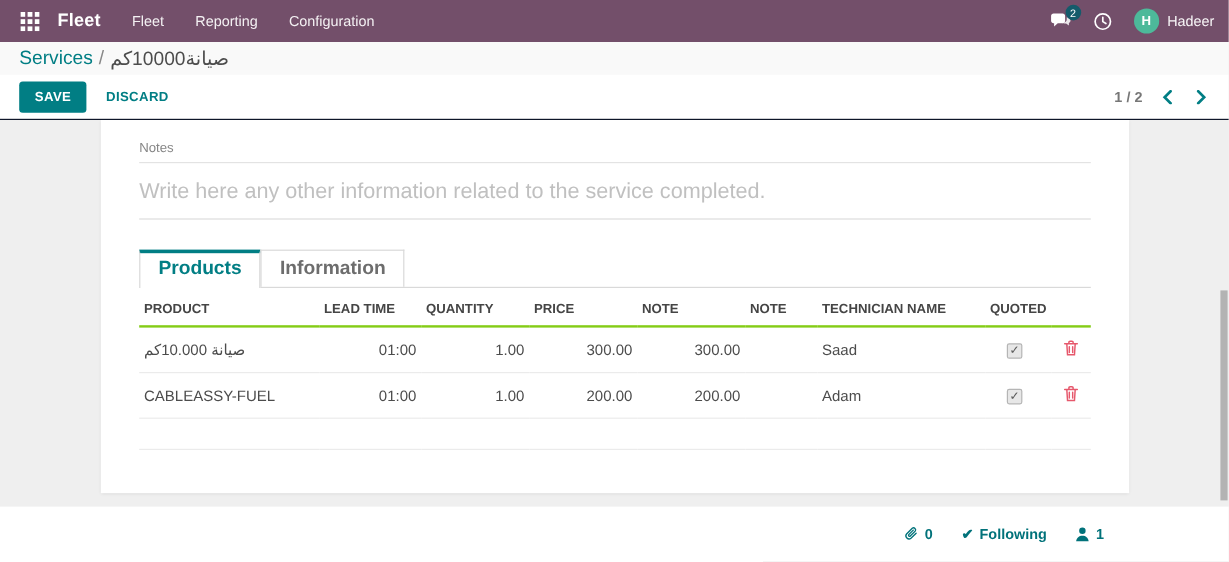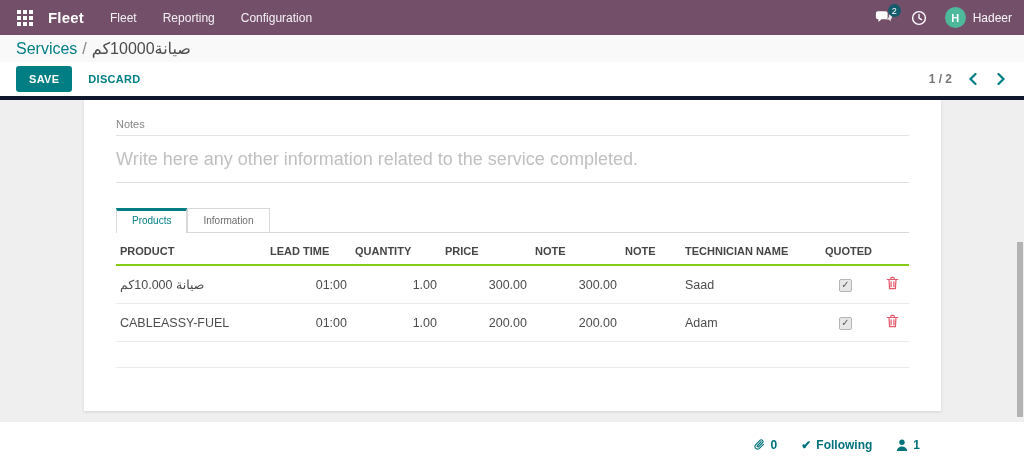"SAVE" .statusbar { border-bottom: 4px solid #0f172a -> 1px solid #0f172a }
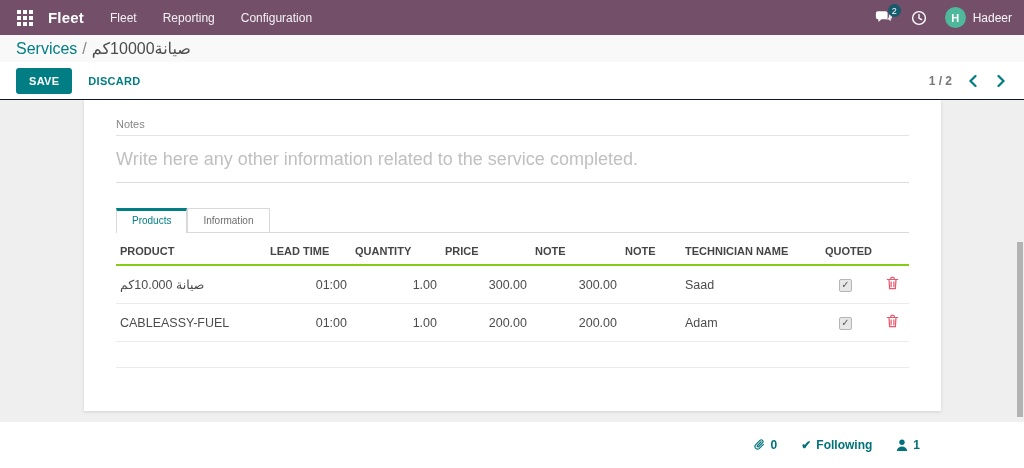"Products" .tab { font-size: 10px -> 16px; font-weight: none -> bold }
